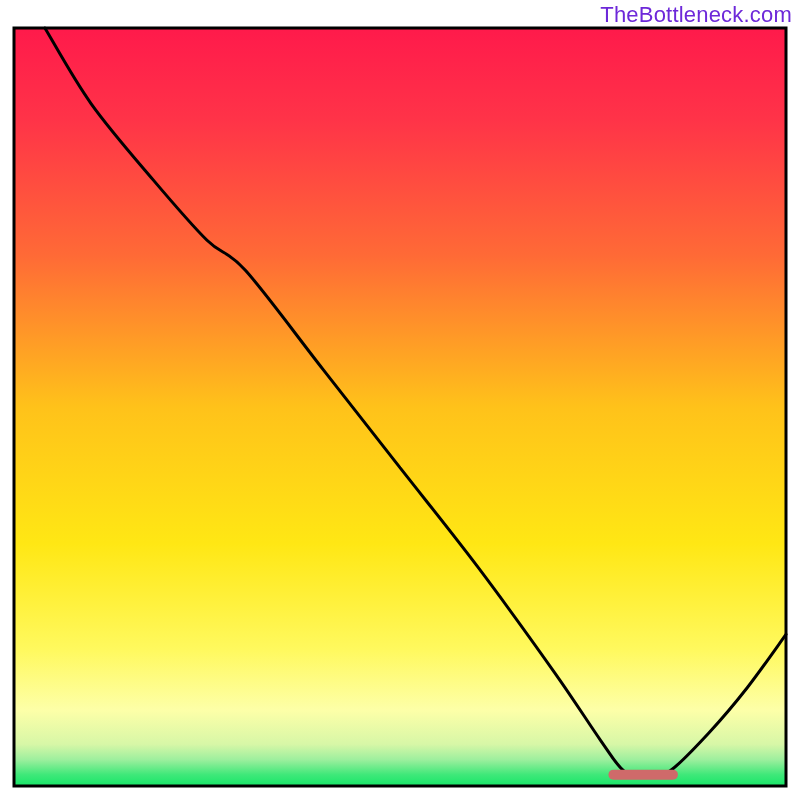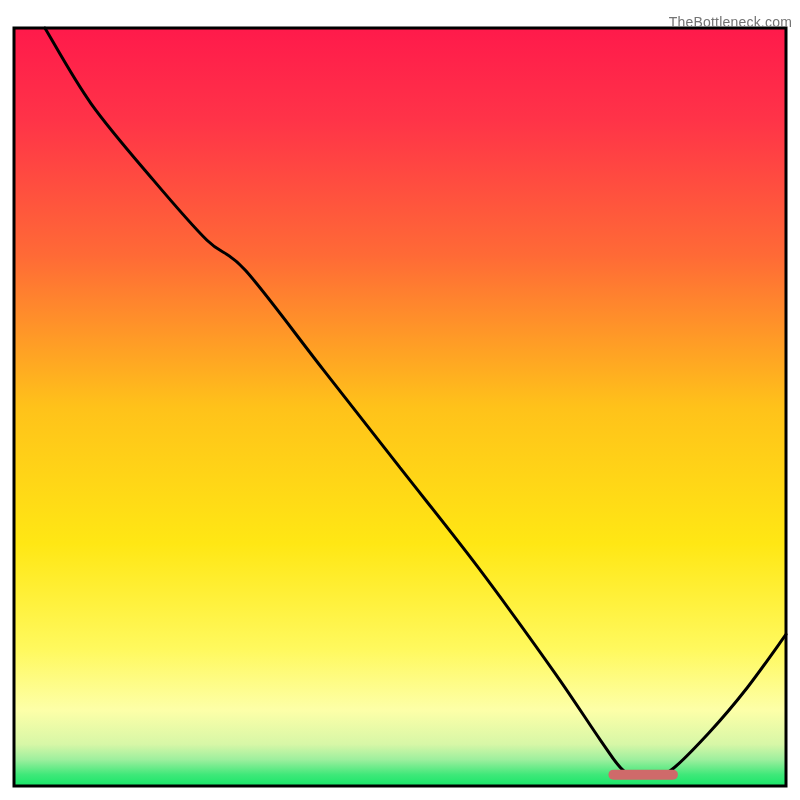"TheBottleneck.com" .watermark { color: #737373 -> #6d28d9; font-size: 14px -> 22px; top: 14px -> 2px }
